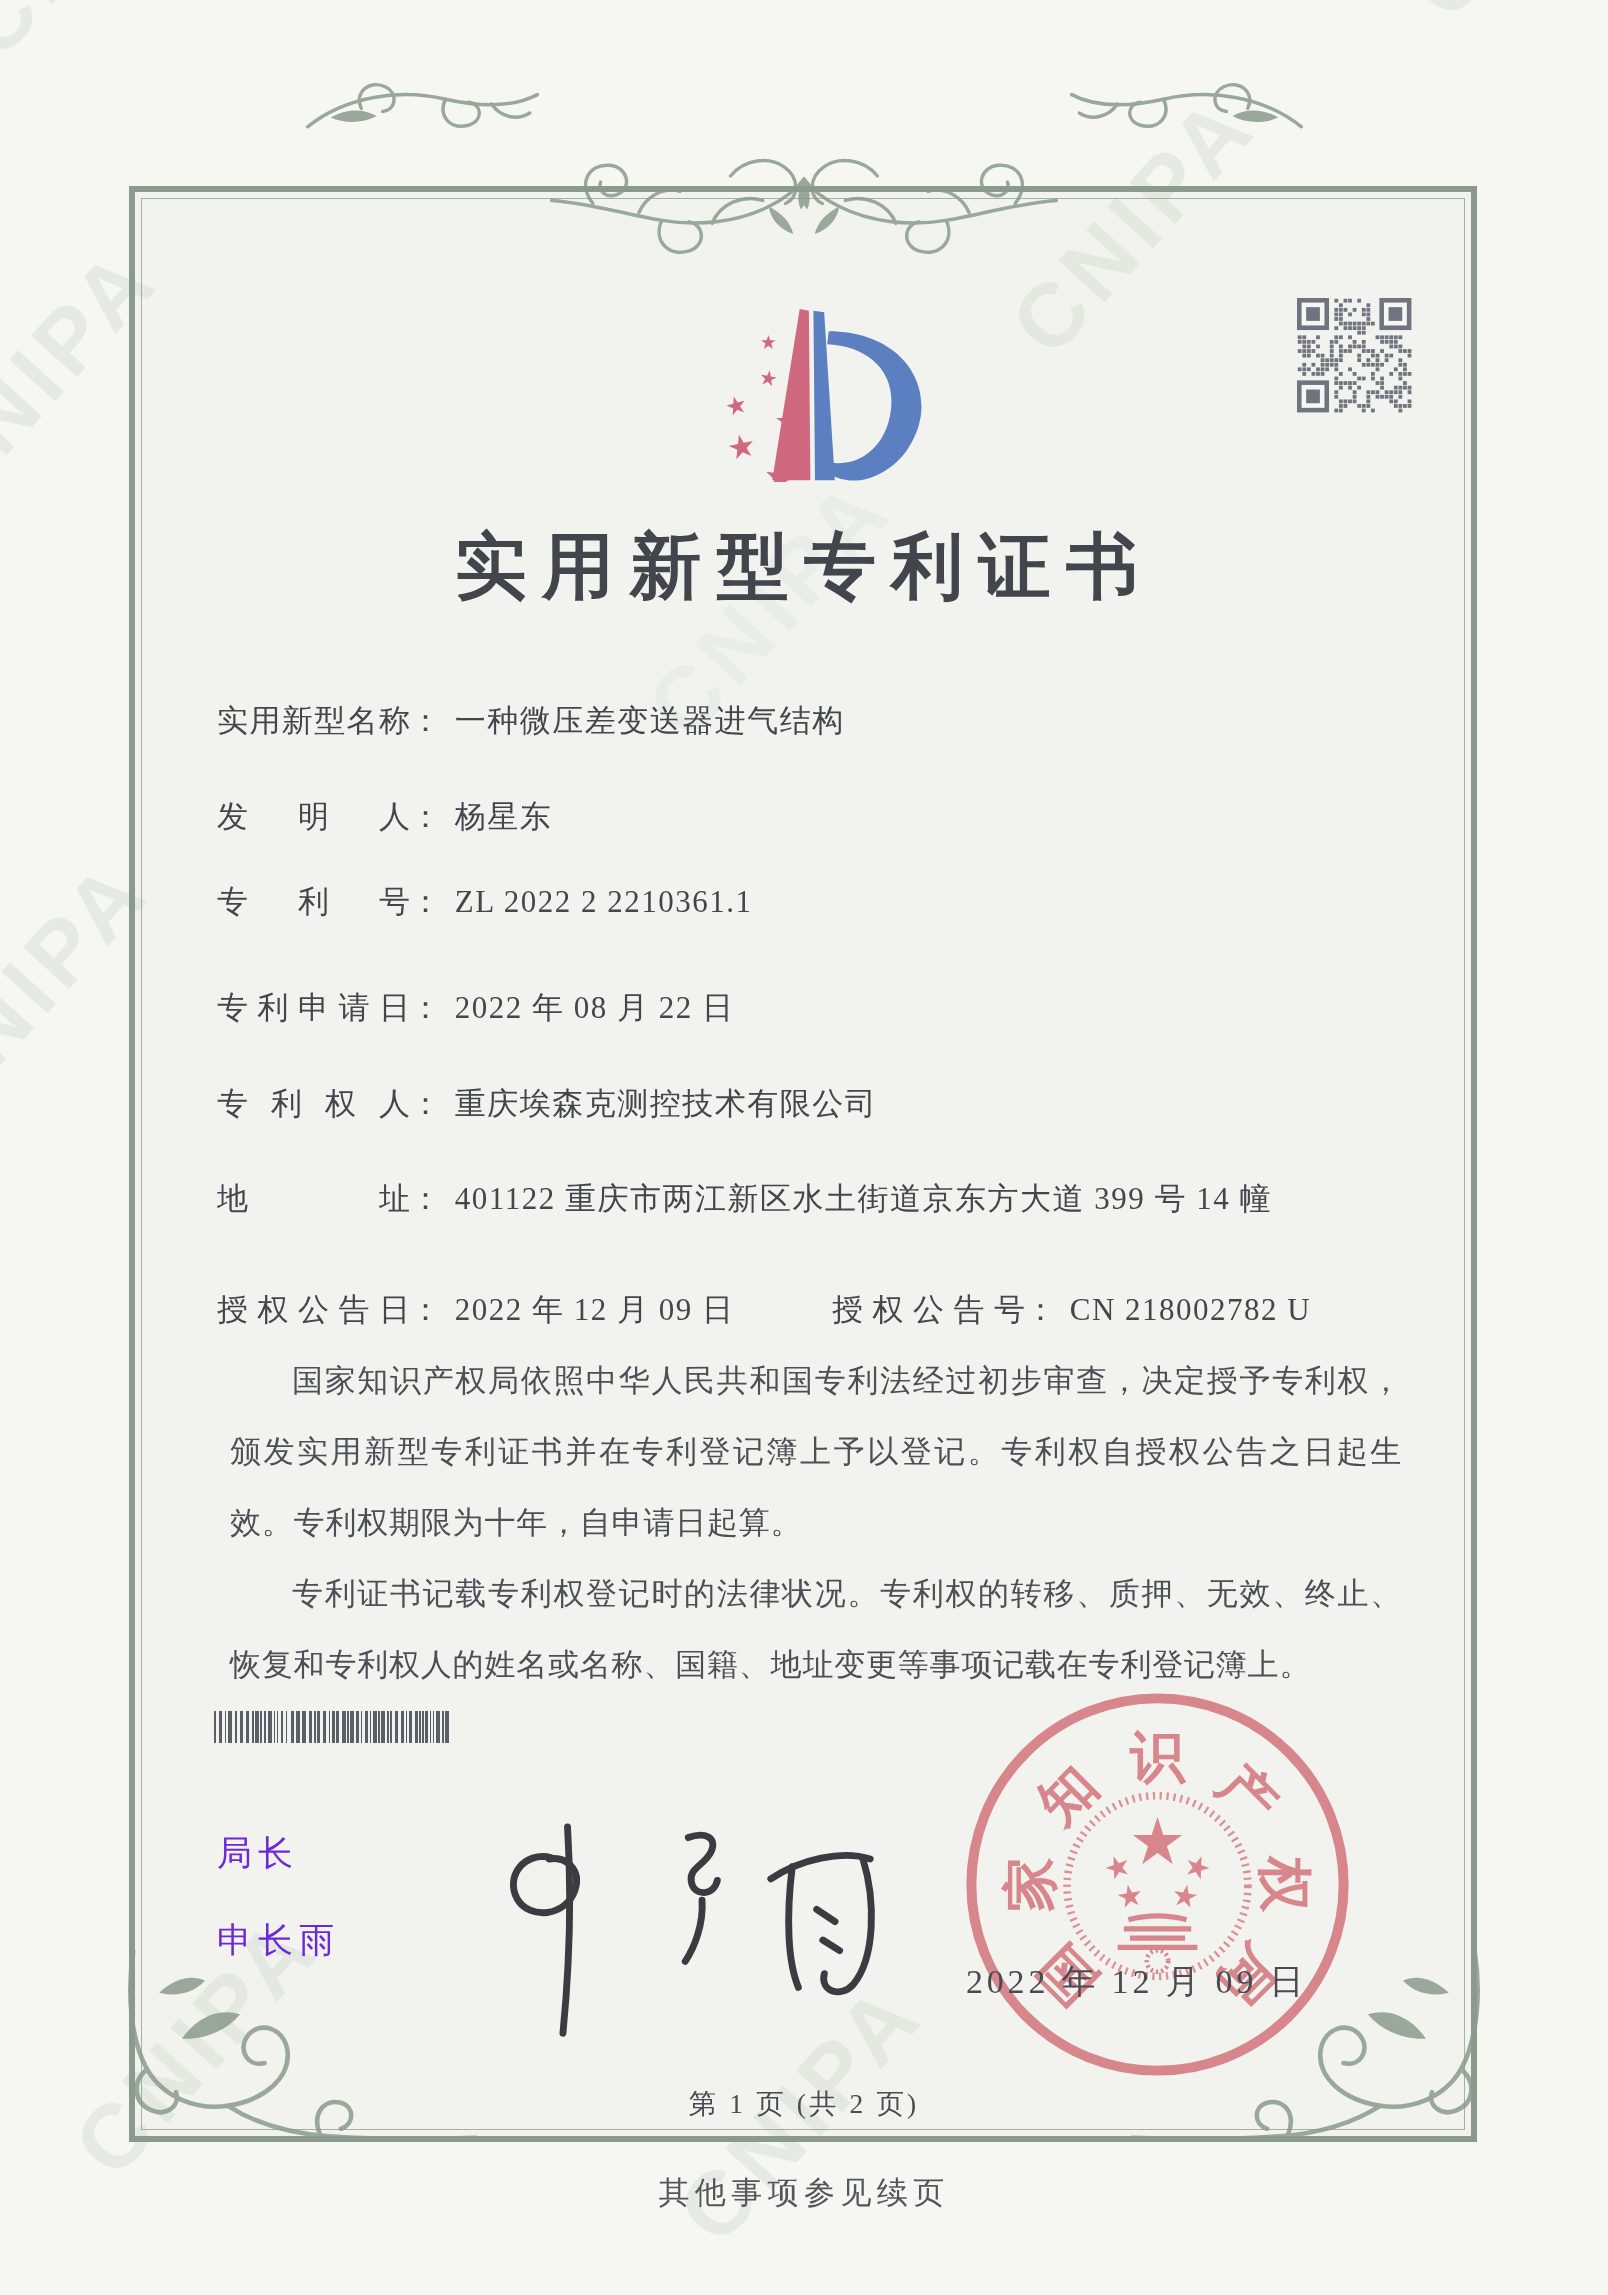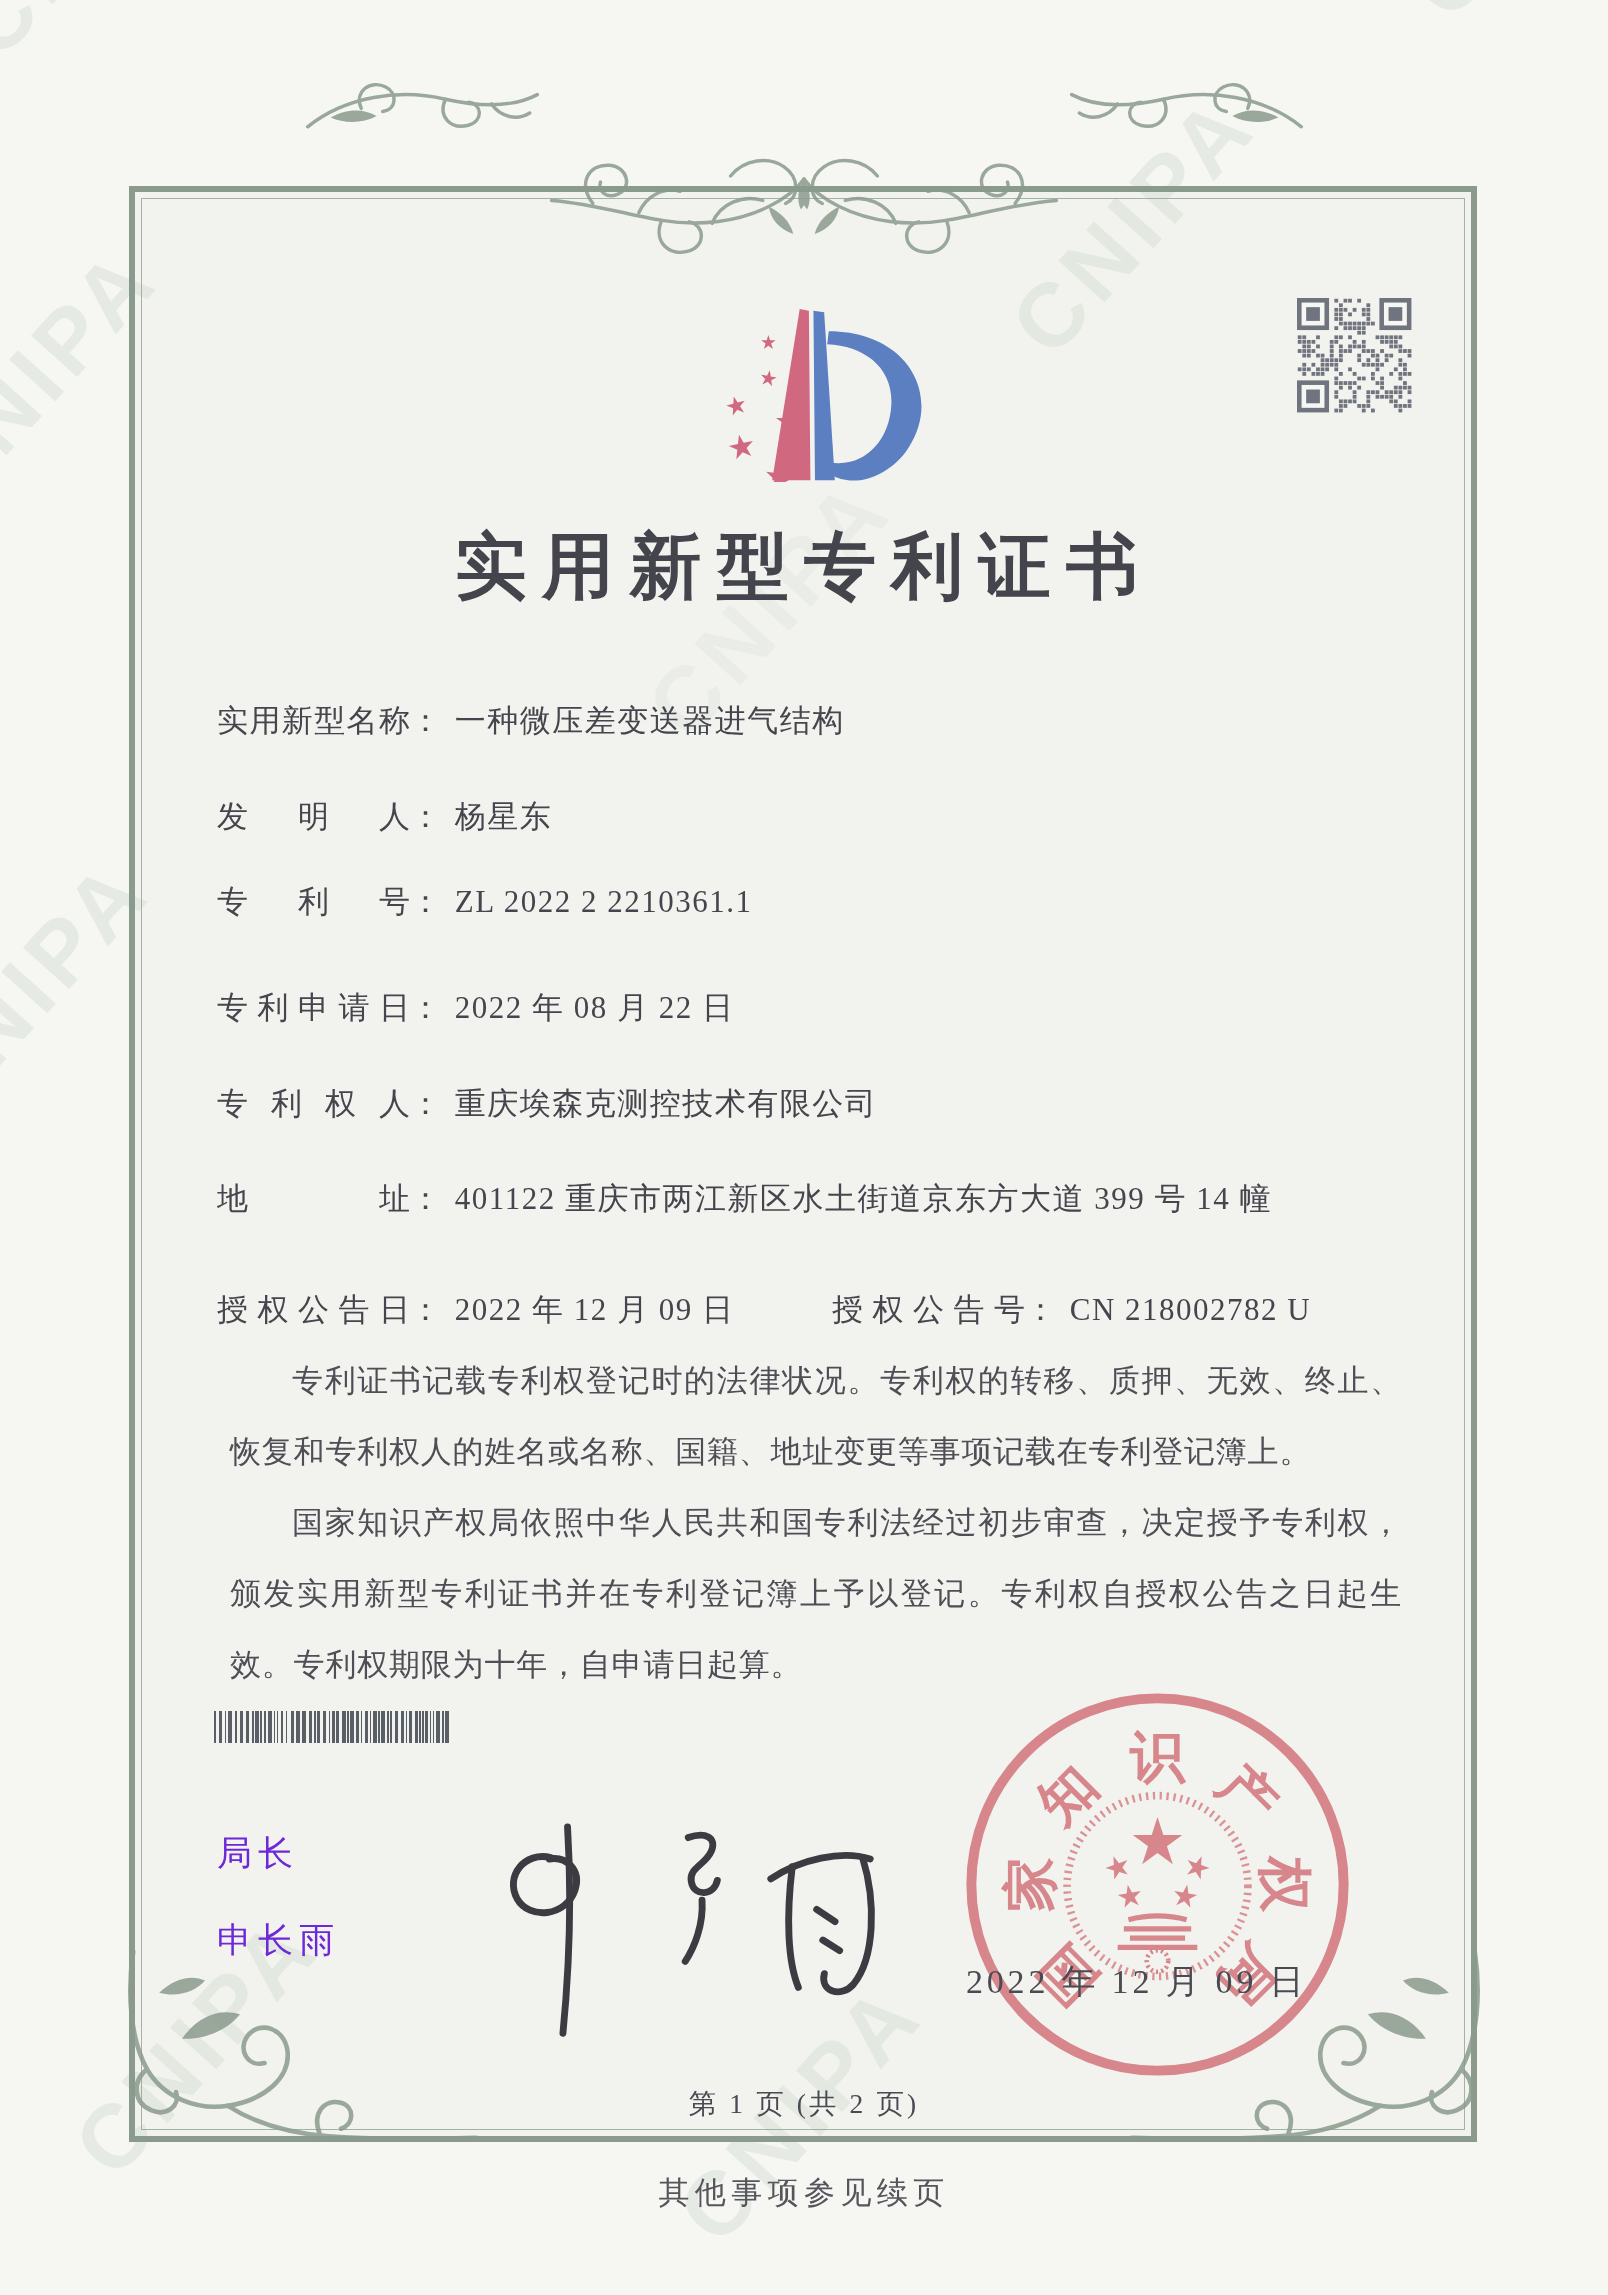"专利证书记载专利权登记时的法律状况。专利权的转移、质押、无效、终止、恢复和专利权" p { order: before "国家知识产权局依照中华人民共和国专利法经过初步审查，决定授予专利权，颁发实用新型" -> after "国家知识产权局依照中华人民共和国专利法经过初步审查，决定授予专利权，颁发实用新型" }
